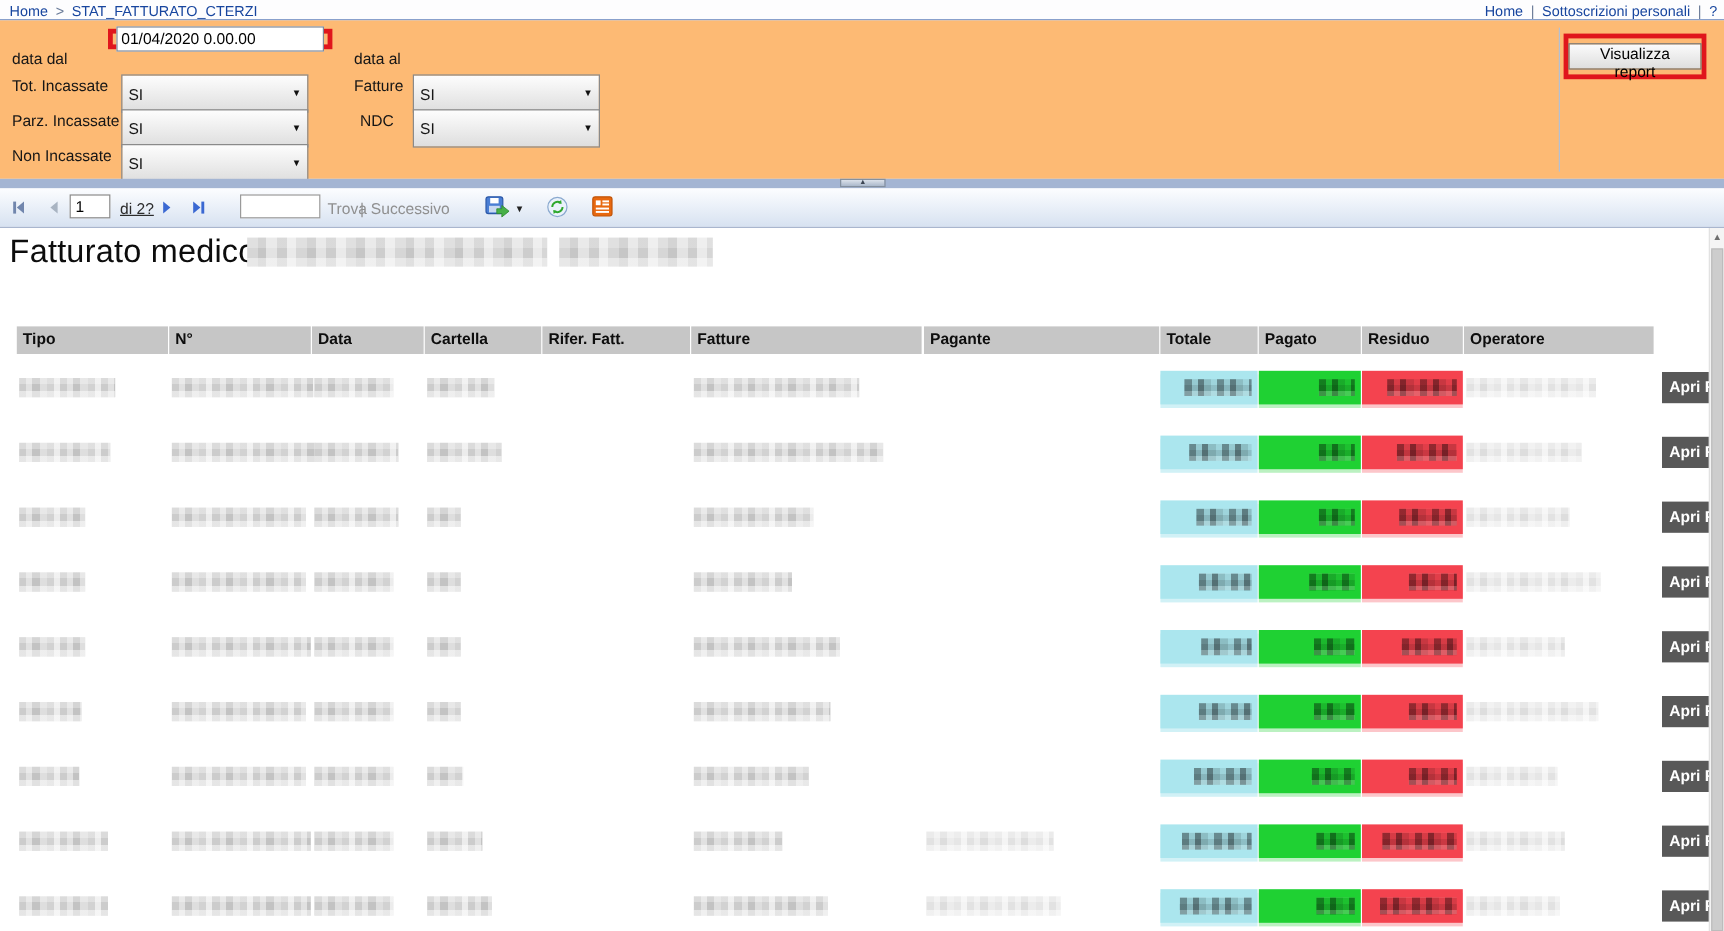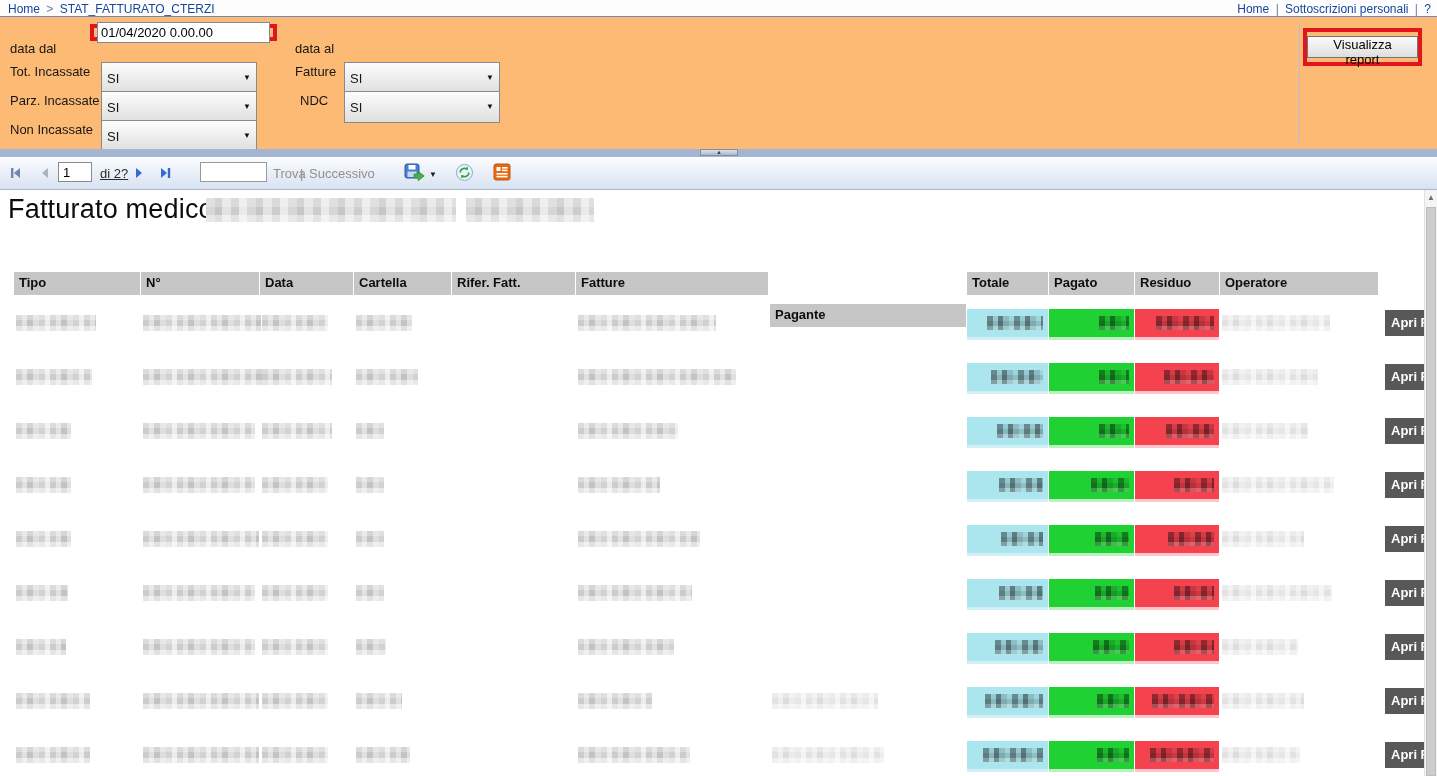"Pagante" div.hcell { margin-top: 32px -> none }
